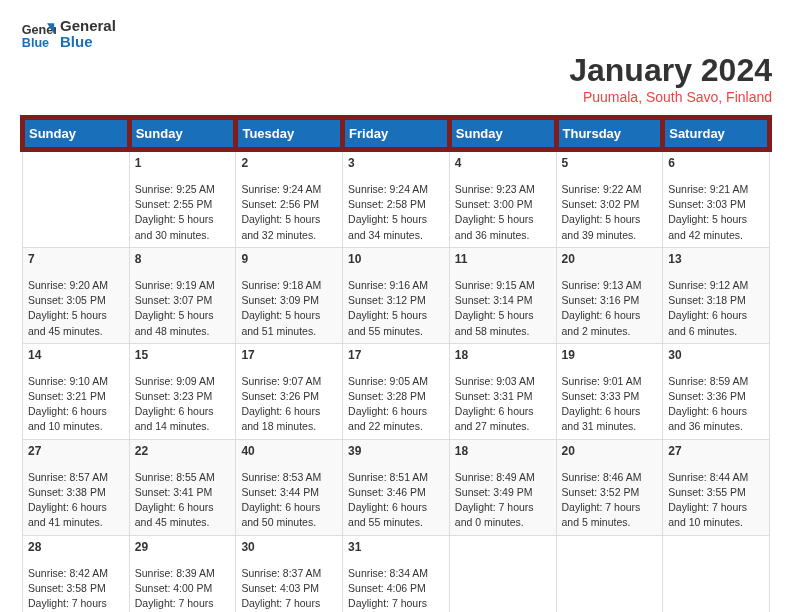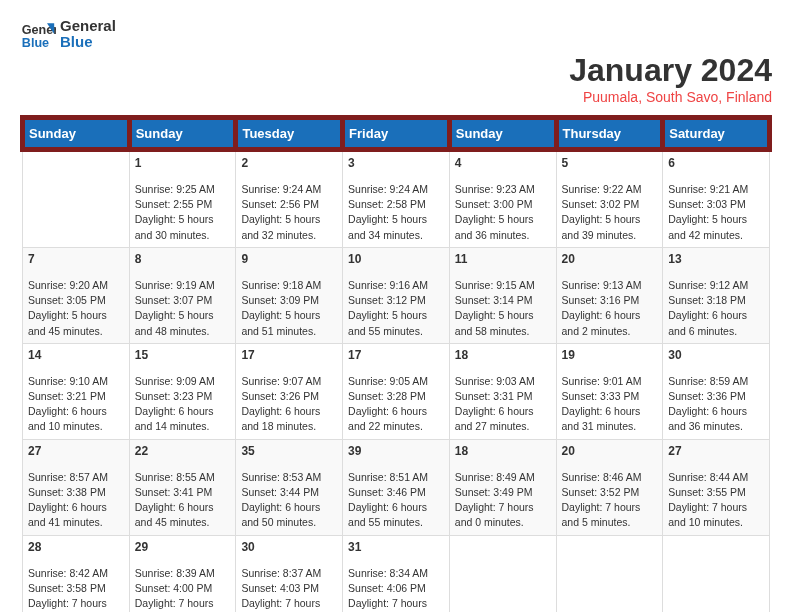"35" div.day-num { text: 35 -> 40 }
